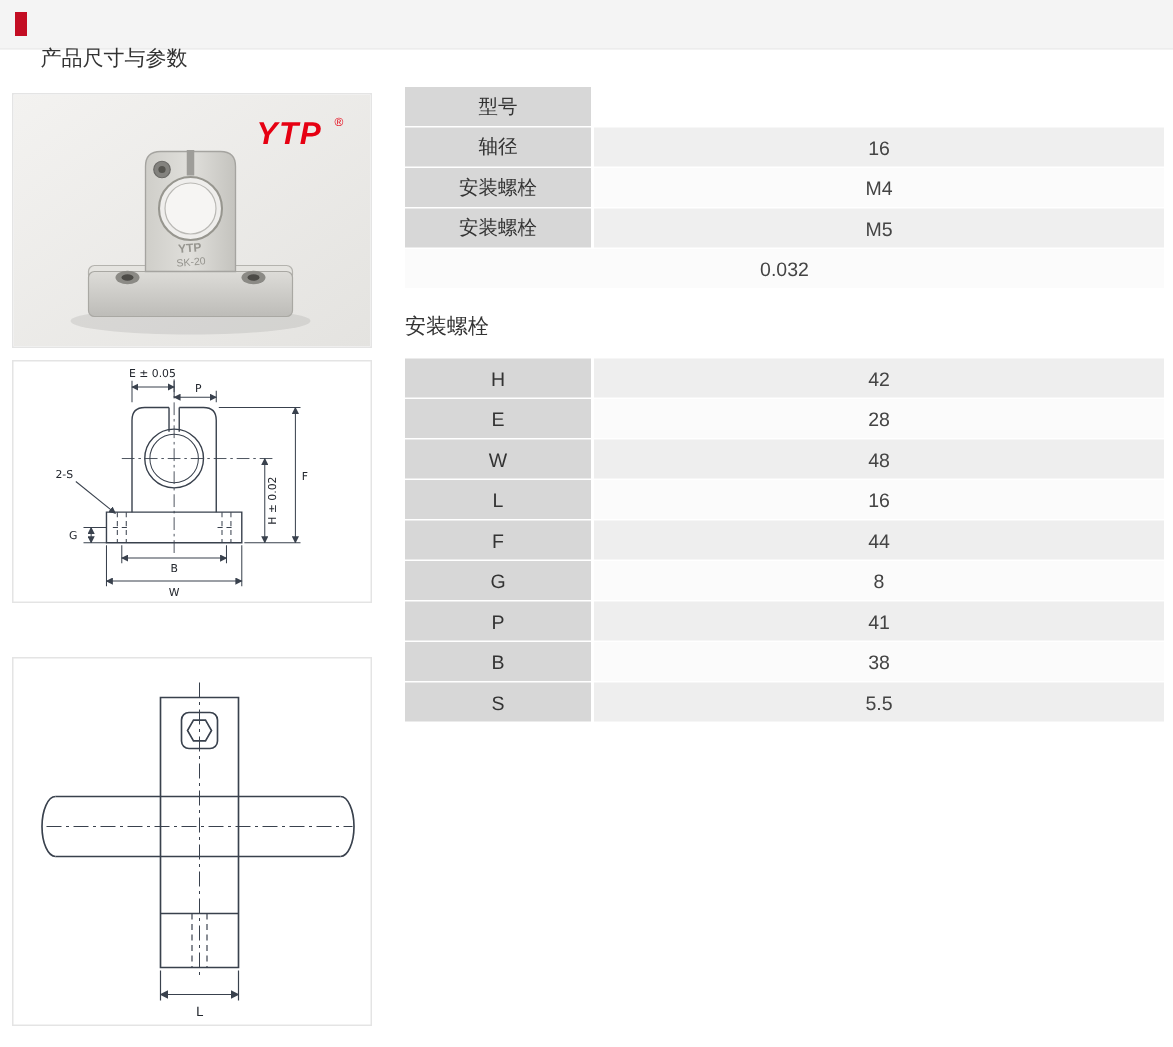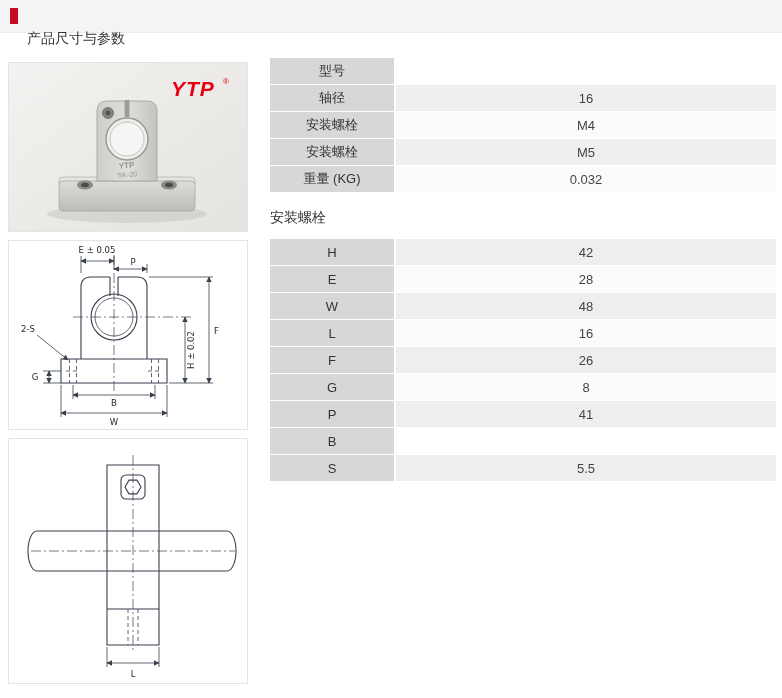"重量 (KG)" div.tc { html: <div>重量 (KG)</div> -> none }
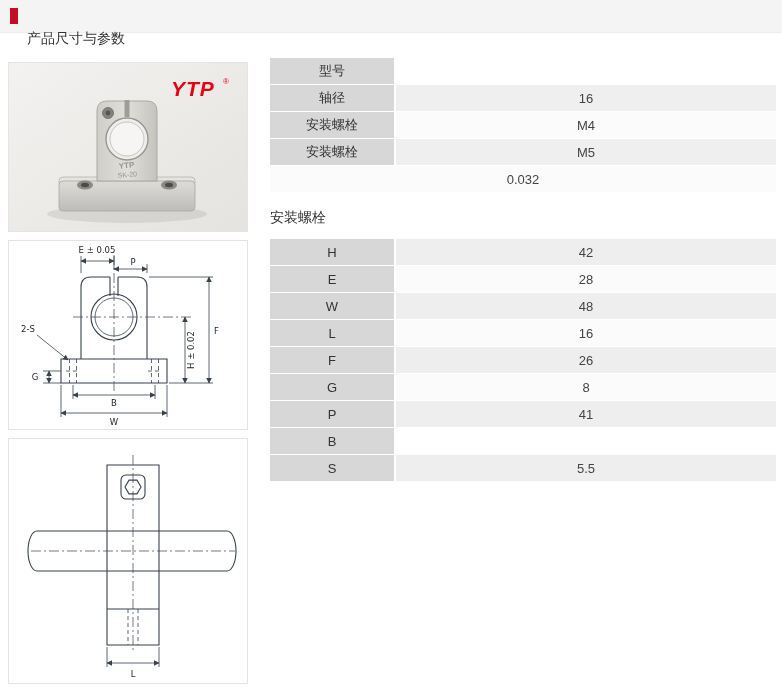"E ± 0.05" #panel-front { height: 190px -> 162px }
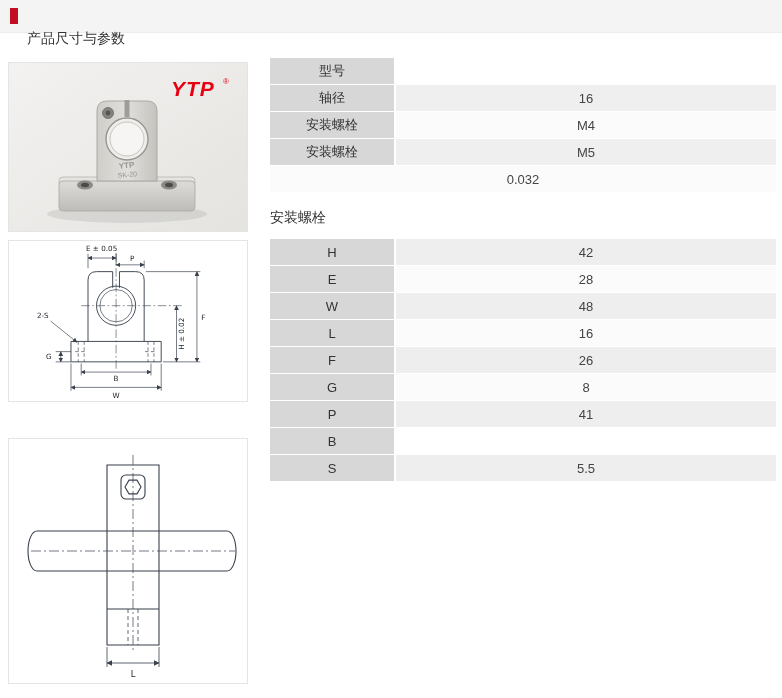"26" div.tc { text: 26 -> 44 }
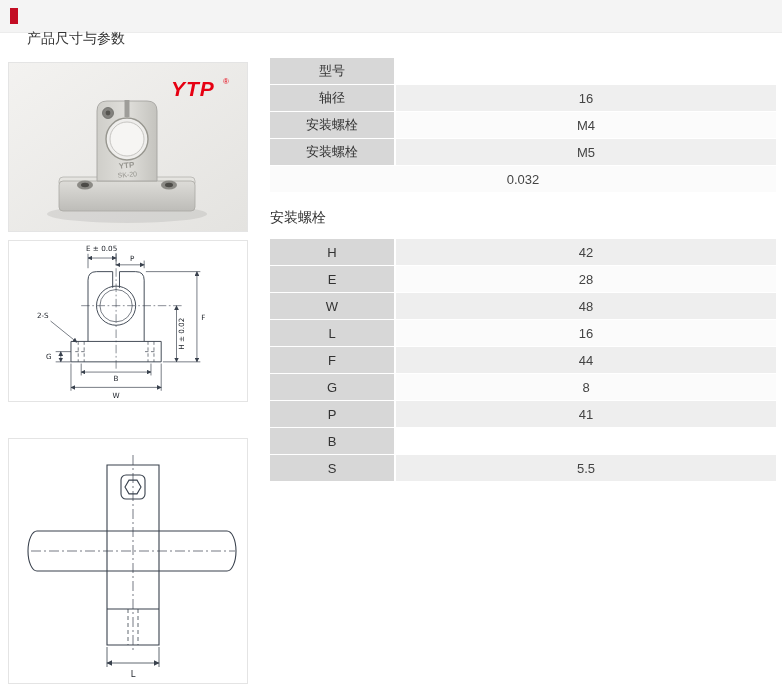"38" div.tc { html: none -> <div>38</div> }
